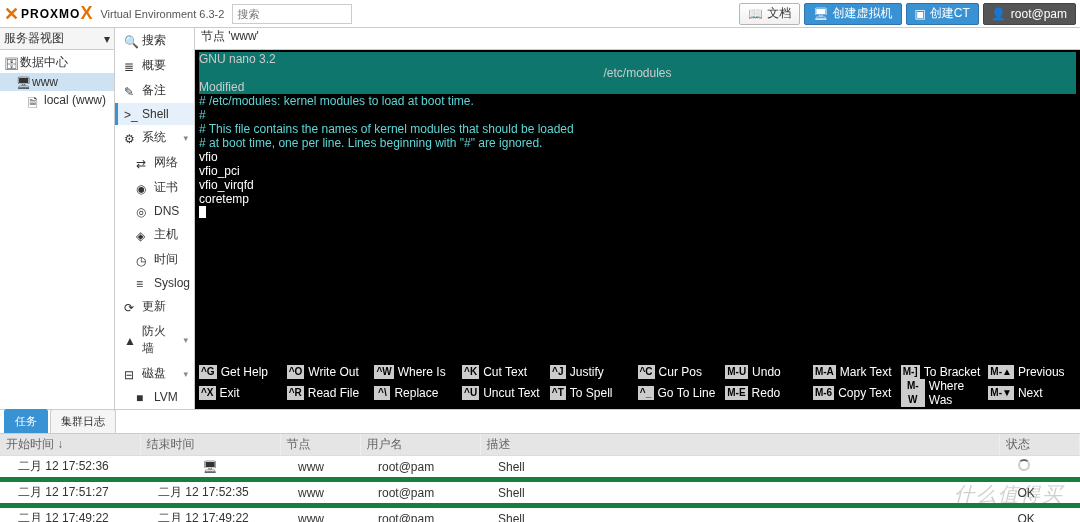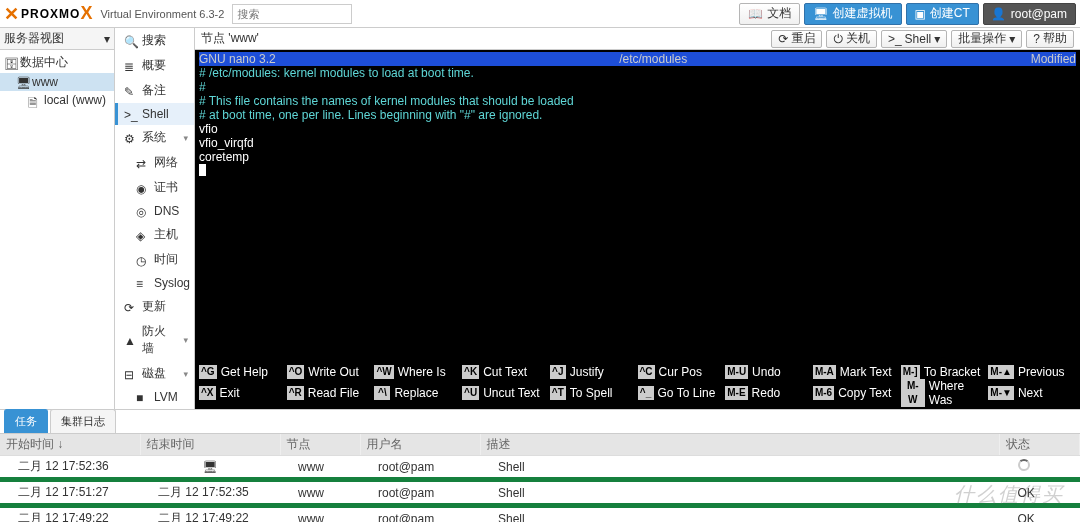"节点 'www'" .crumbbar { align-items: center -> flex-start; flex-direction: none -> column }
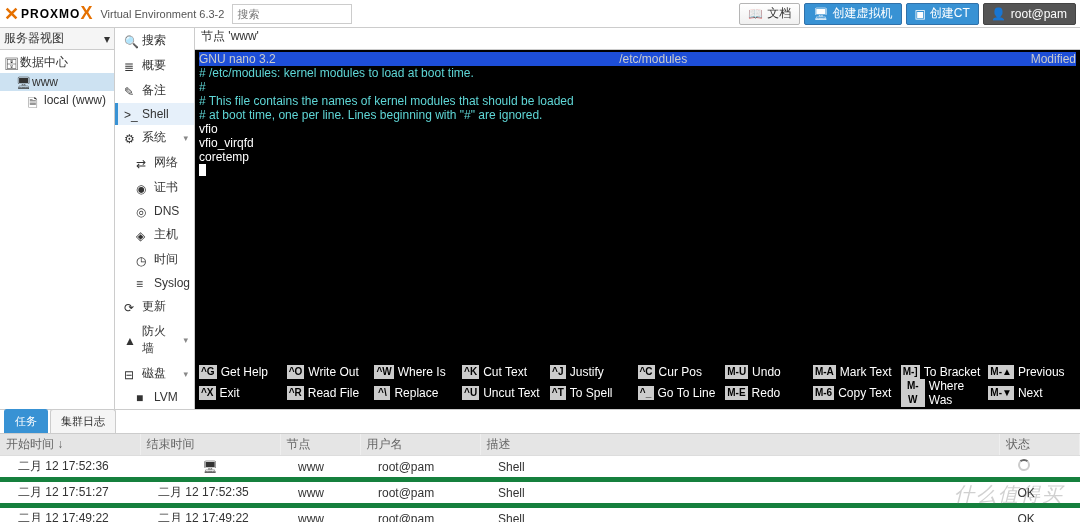"GNU nano 3.2" .term-title { background: #1d4ed8 -> #0f766e; flex-direction: none -> column }
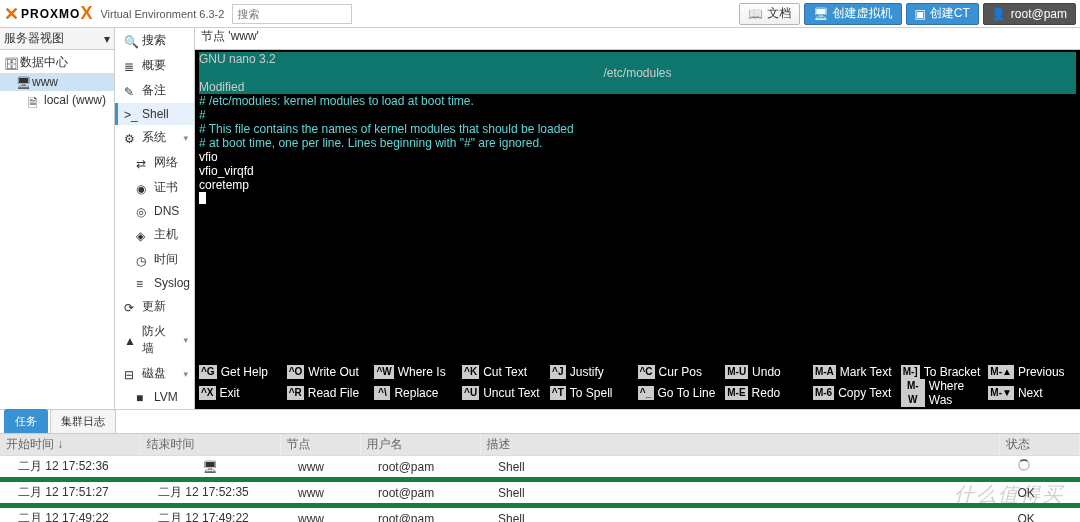"vfio_pci" div { html: none -> <div>vfio_pci</div> }
